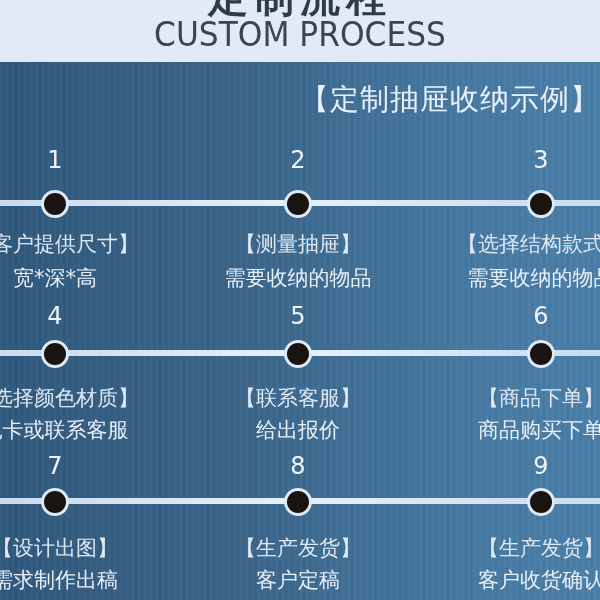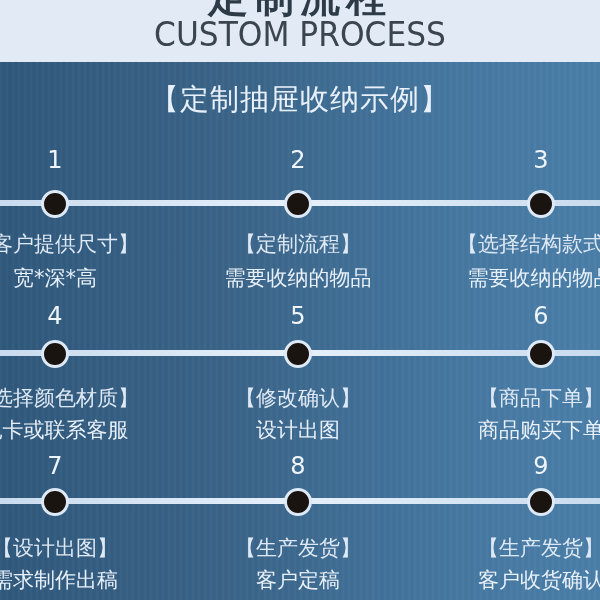"【定制抽屉收纳示例】" .subtitle { text-align: center -> right }
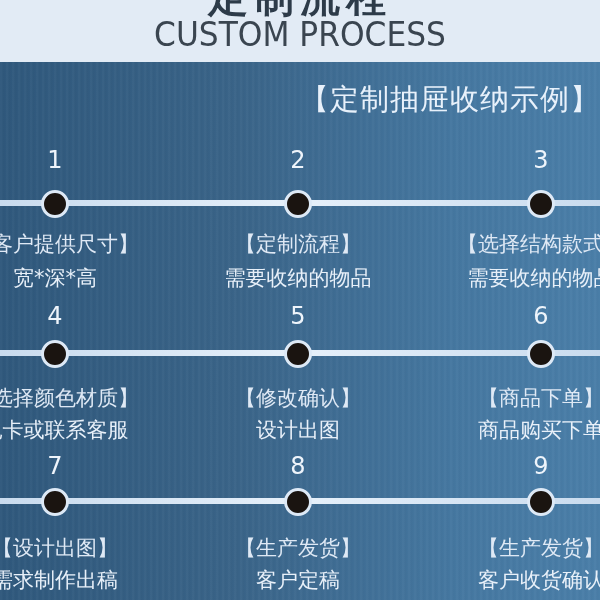"【定制流程】" div.step-title { text: 定制流程 -> 测量抽屉 }
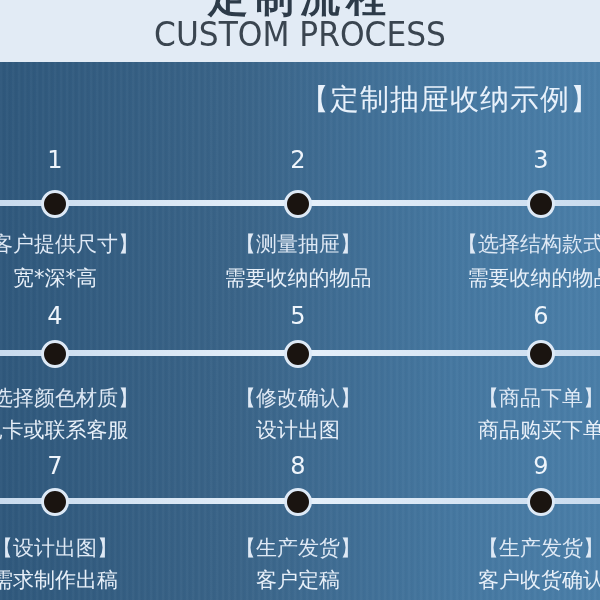"【修改确认】" div.step-title { text: 修改确认 -> 联系客服 }
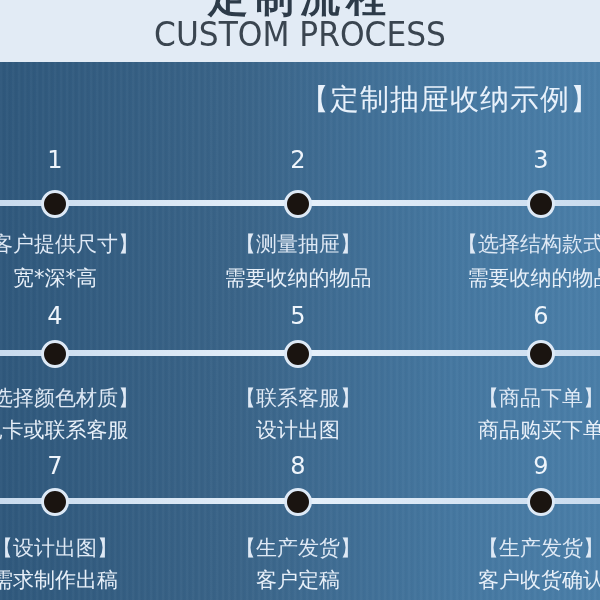"设计出图" div.step-desc { text: 设计出图 -> 给出报价 }
